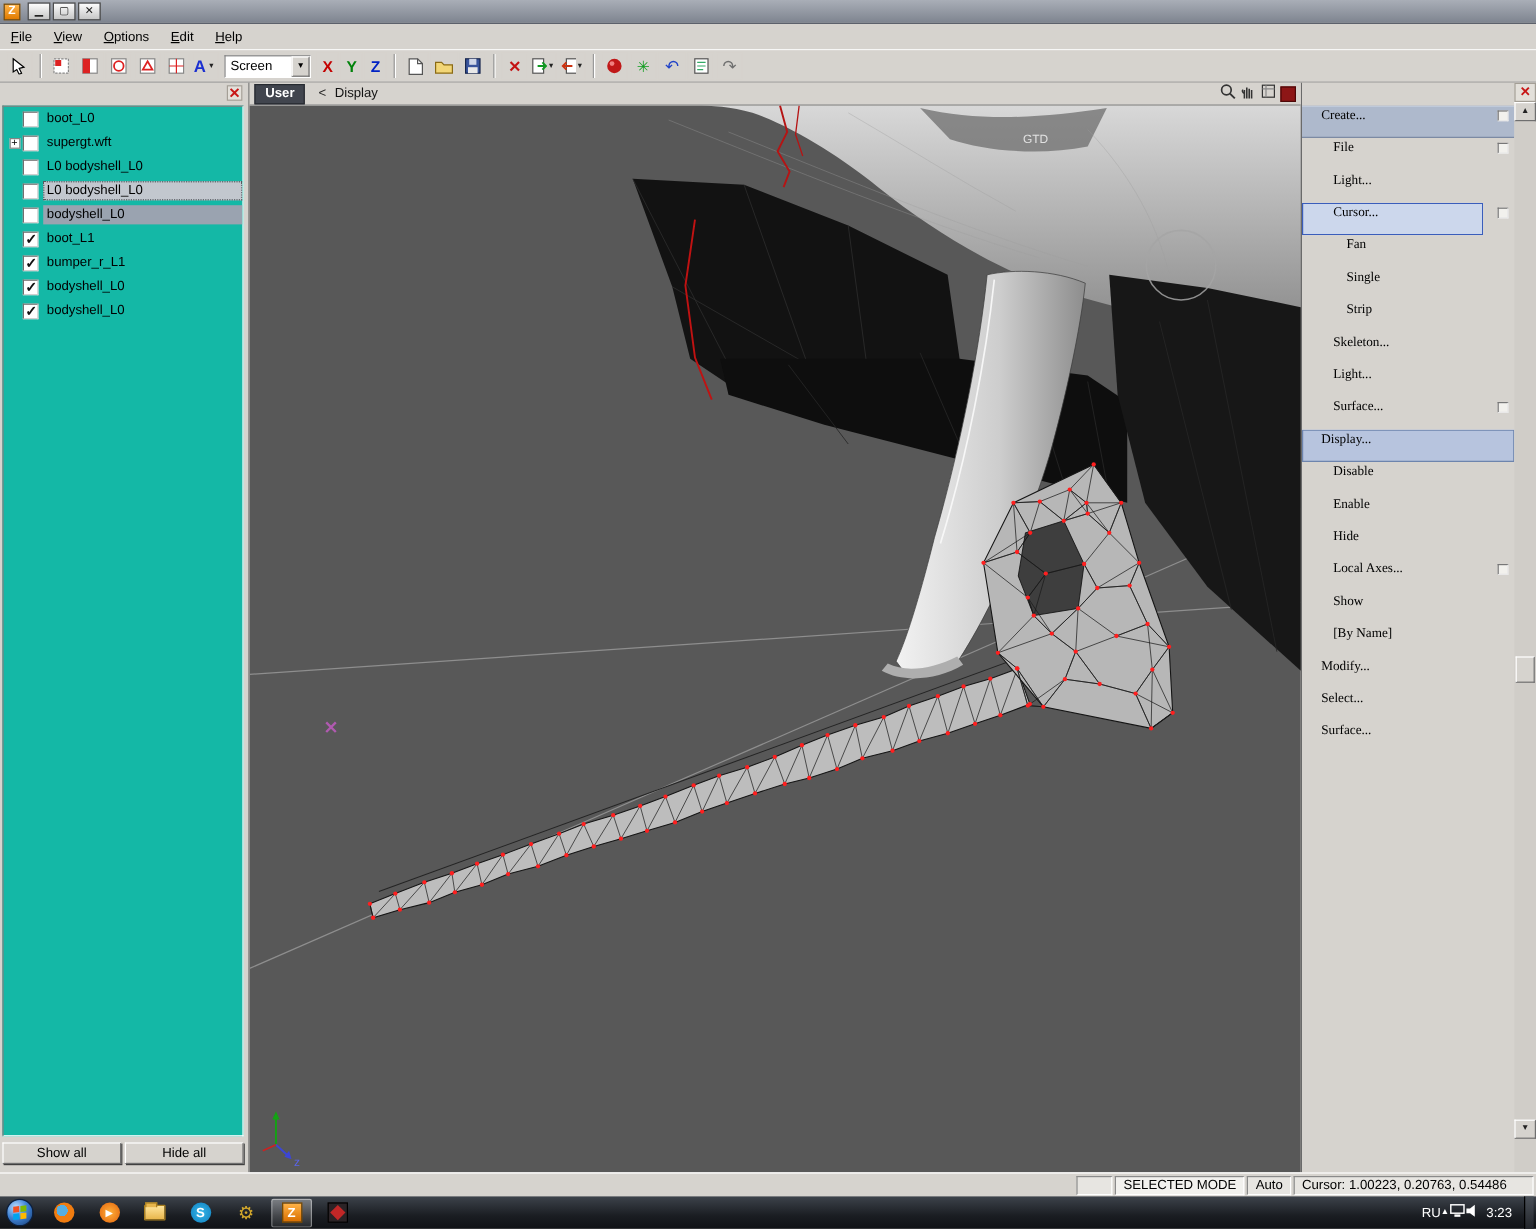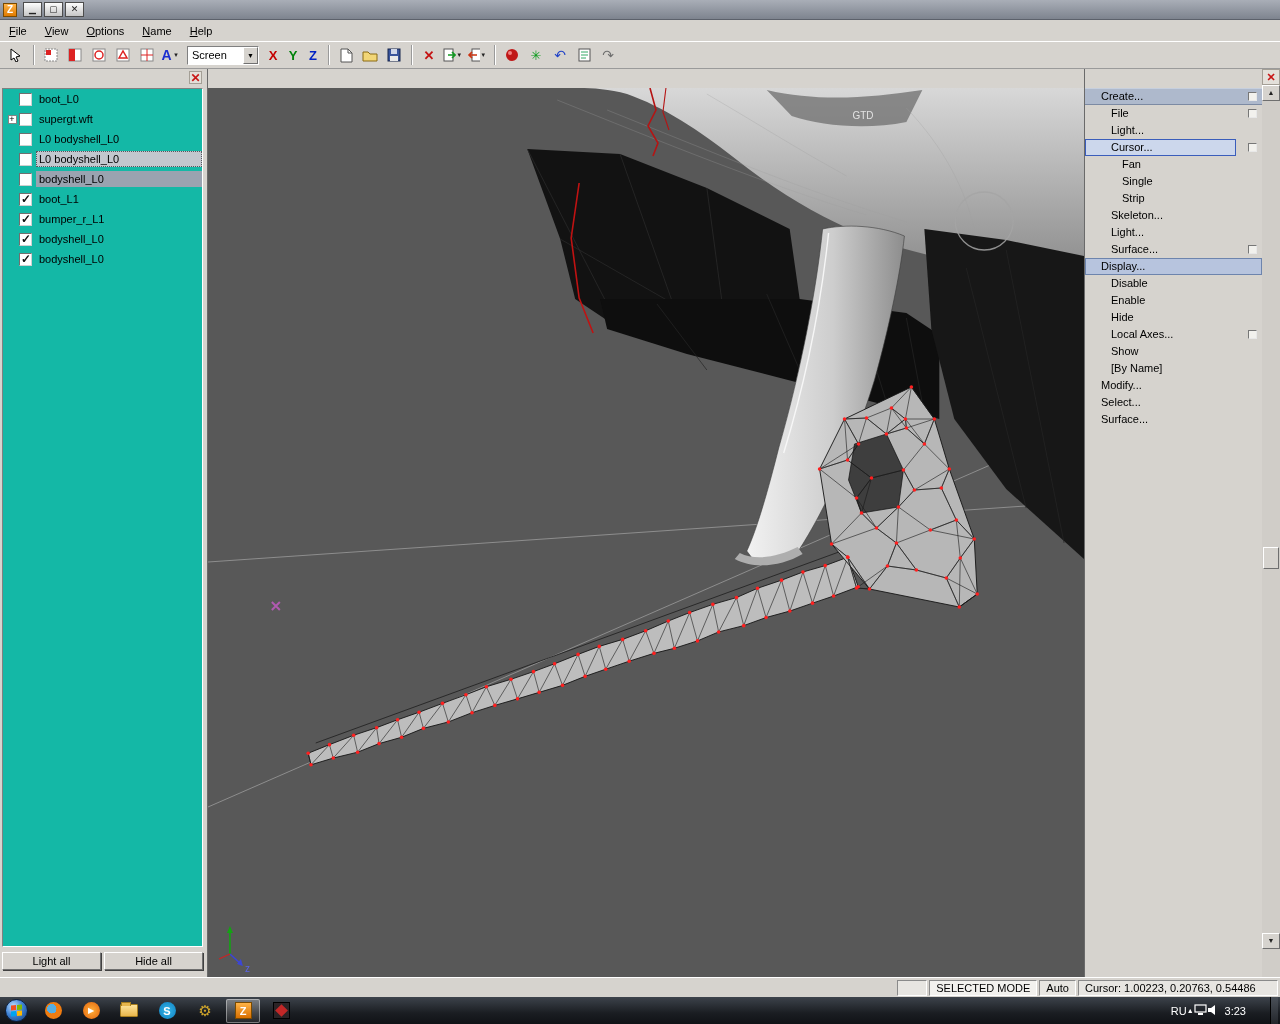"Name" div.mitem { text: Name -> Edit }
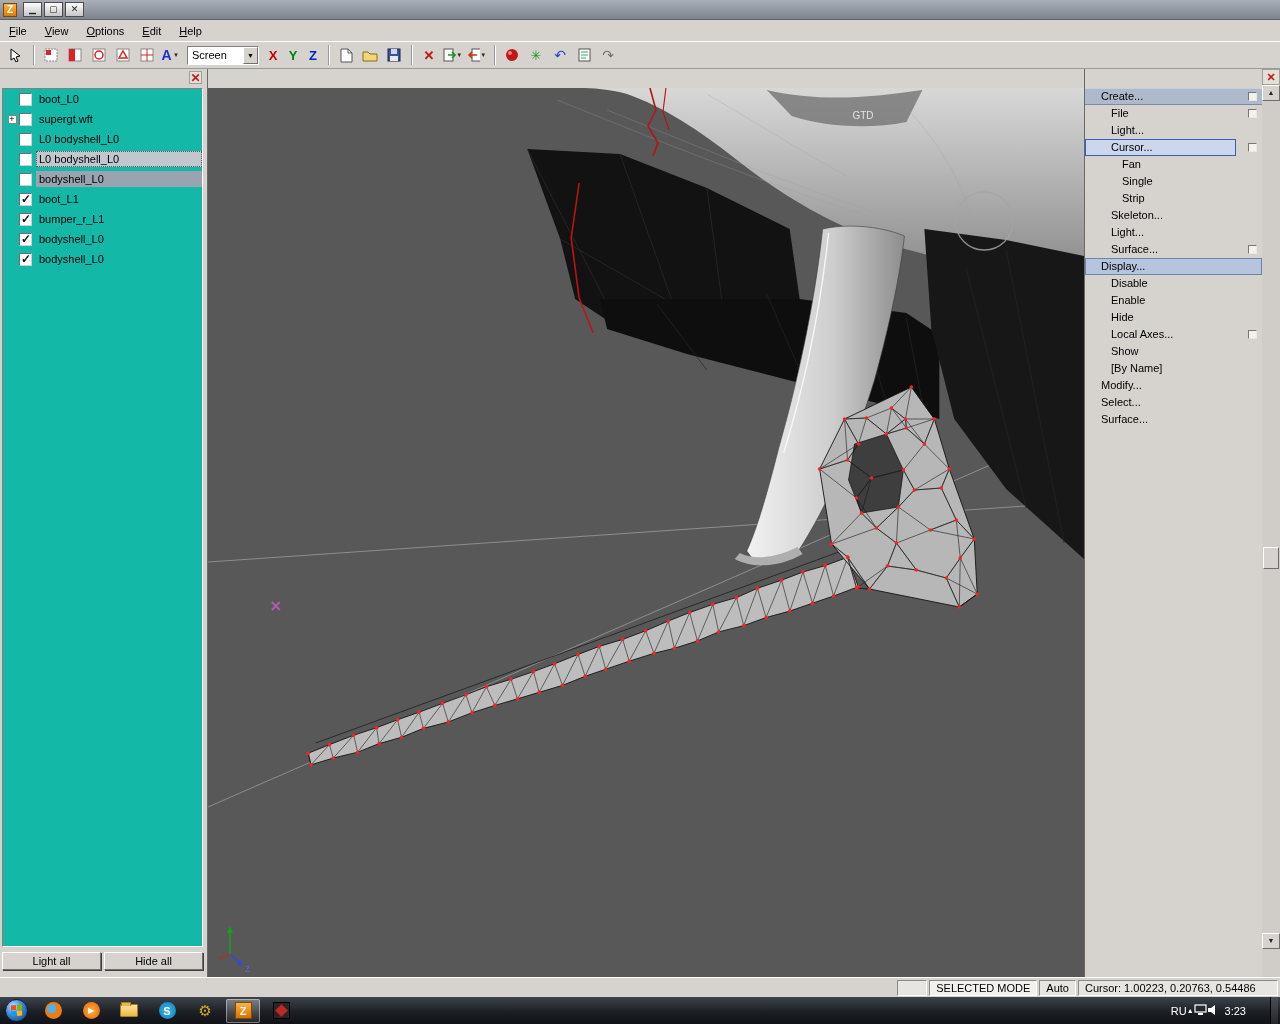"User" div.vp-header { html: none -> <div> <span>User</span> <span>&lt;</span> <span>Display</span> <span> <span> <svg> <circle></circle> <line></line> </svg> </span> <span> <svg> <path></path> </svg> </span> <span> <svg> <rect></rect> <path></path> </svg> </span> <span></span> </span> </div> }
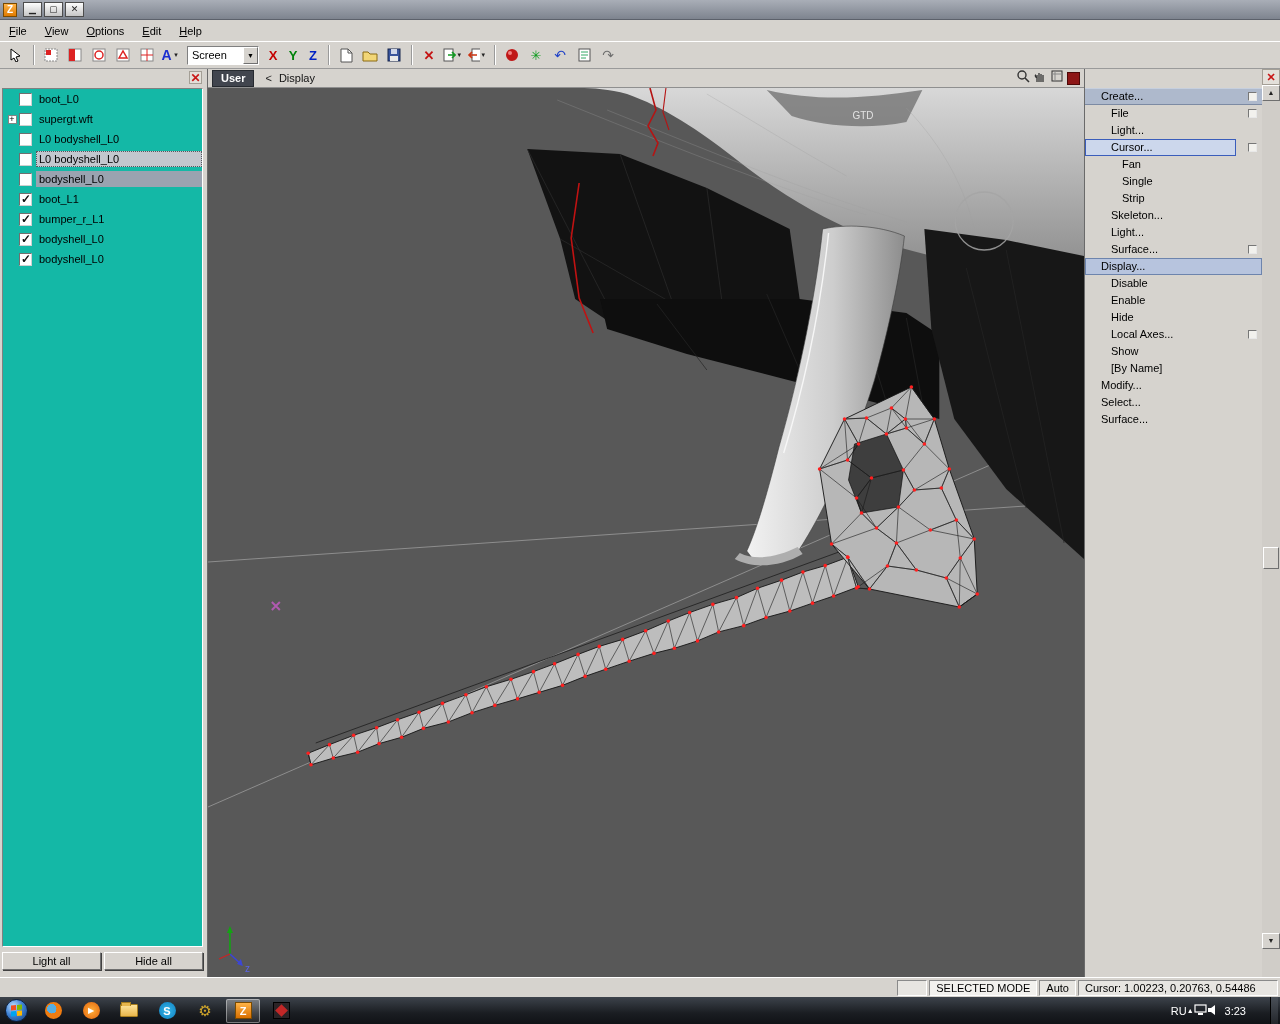"Create..." .rp { font-family: none -> Liberation Serif, serif; height: 17px -> 27px }
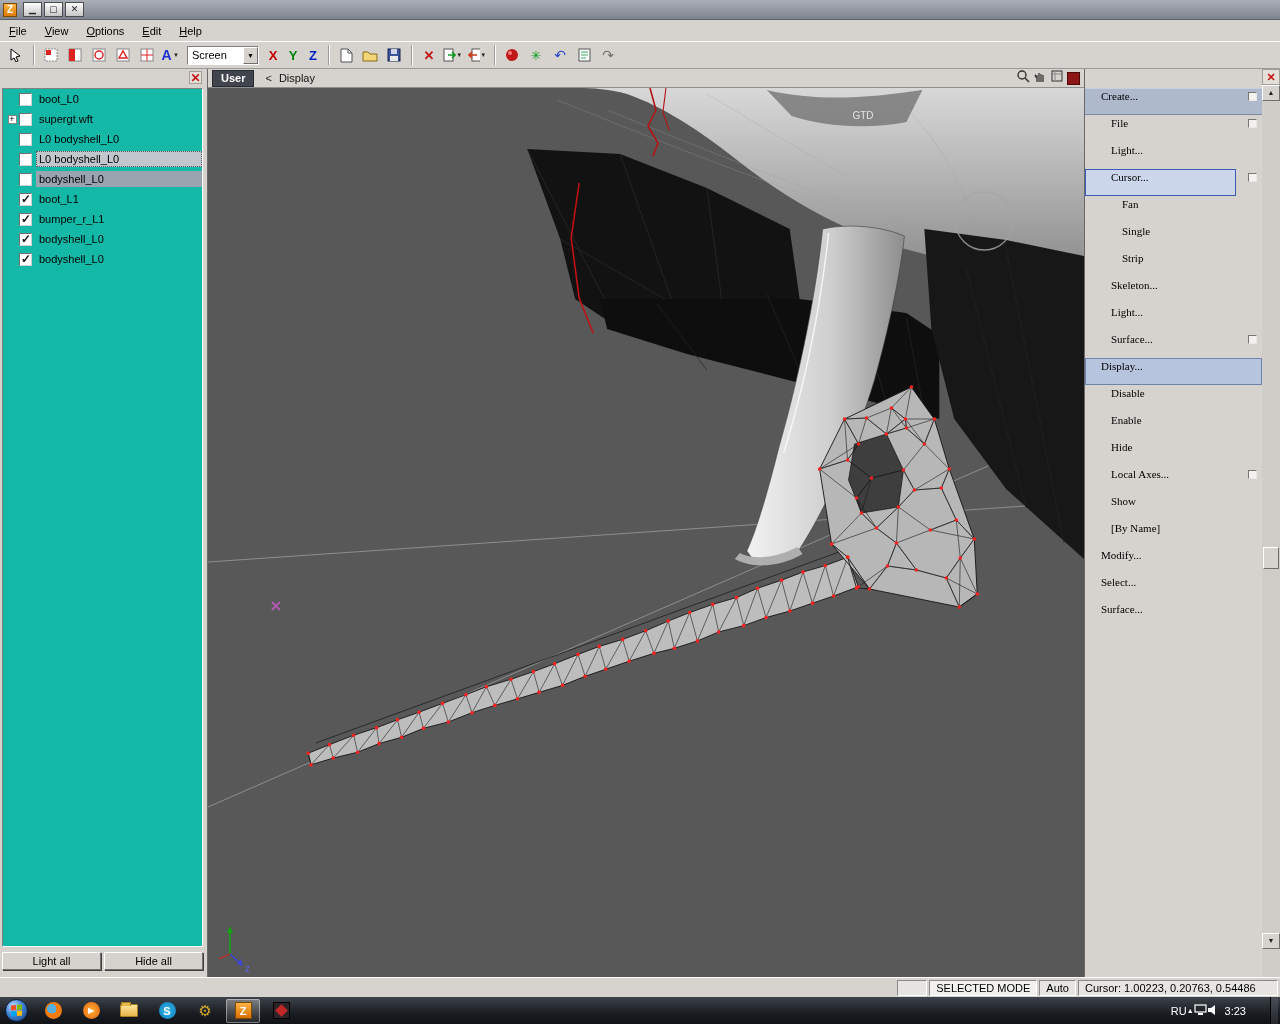"Light all" div.pbtn { text: Light -> Show }
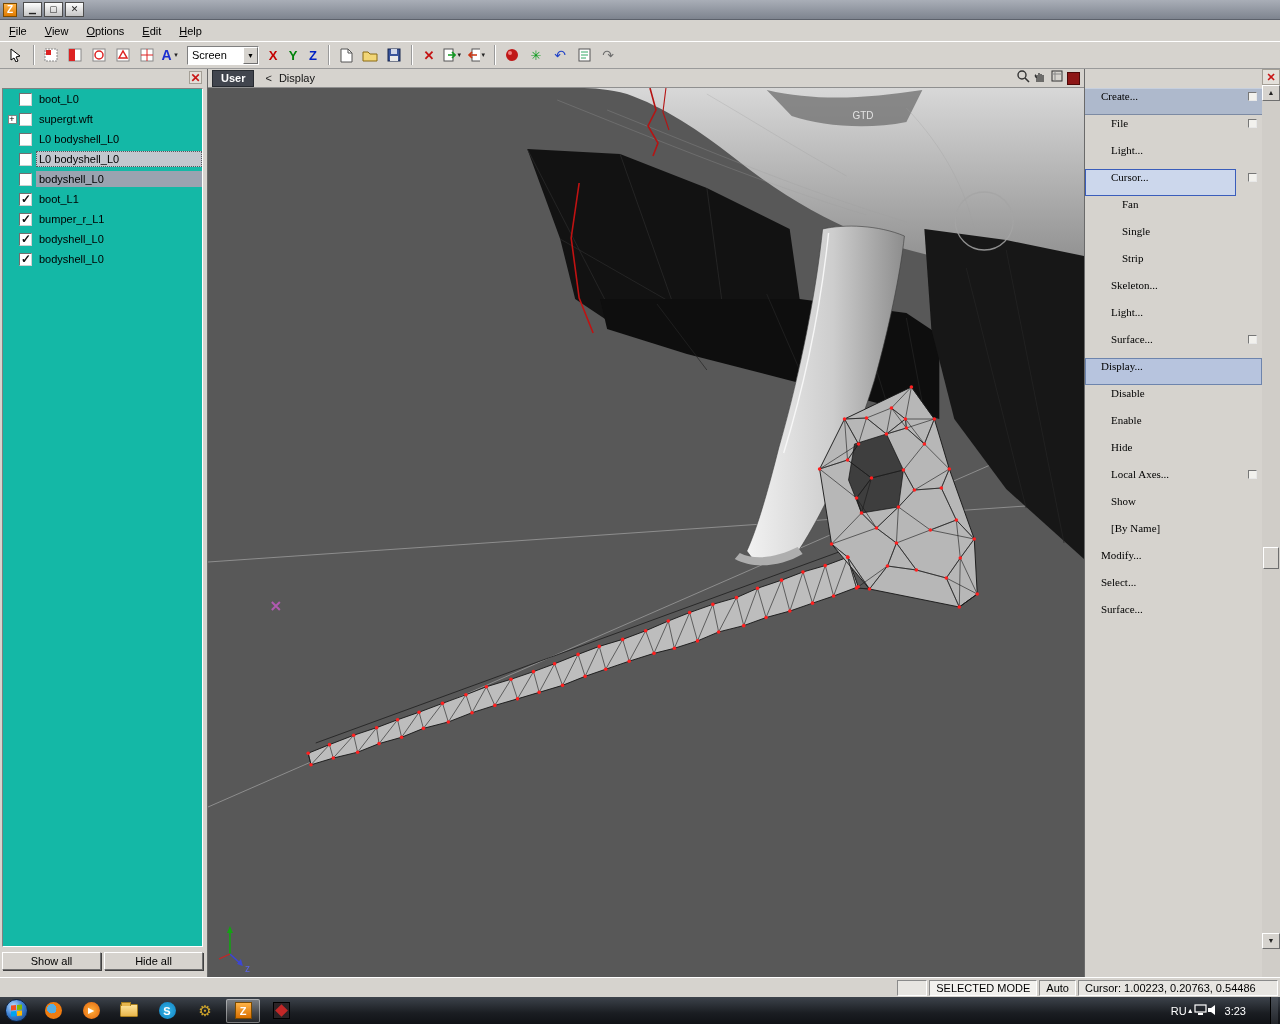"RU" .tray { padding-right: 18px -> 4px }
